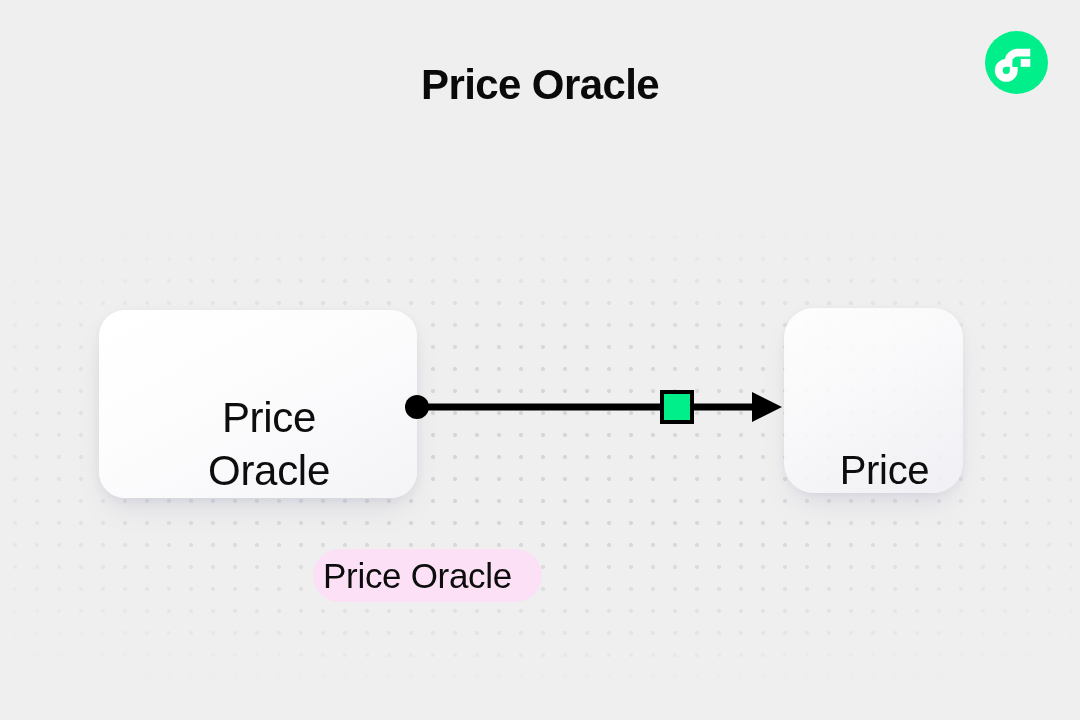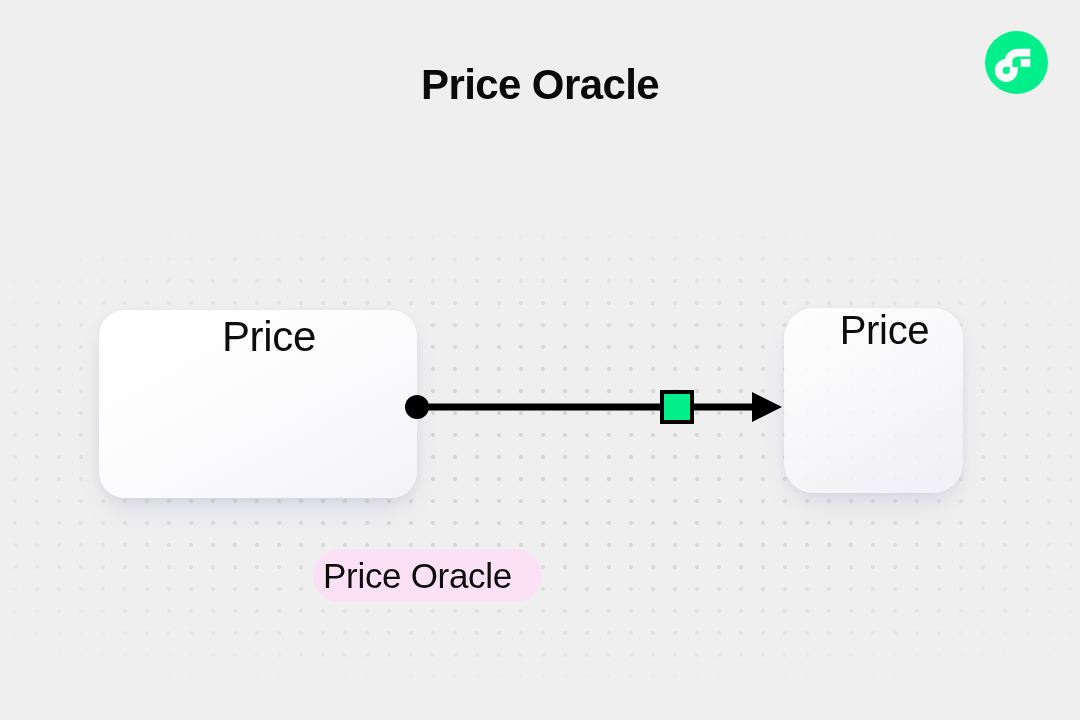"Price" .node-card { align-items: flex-start -> flex-end }
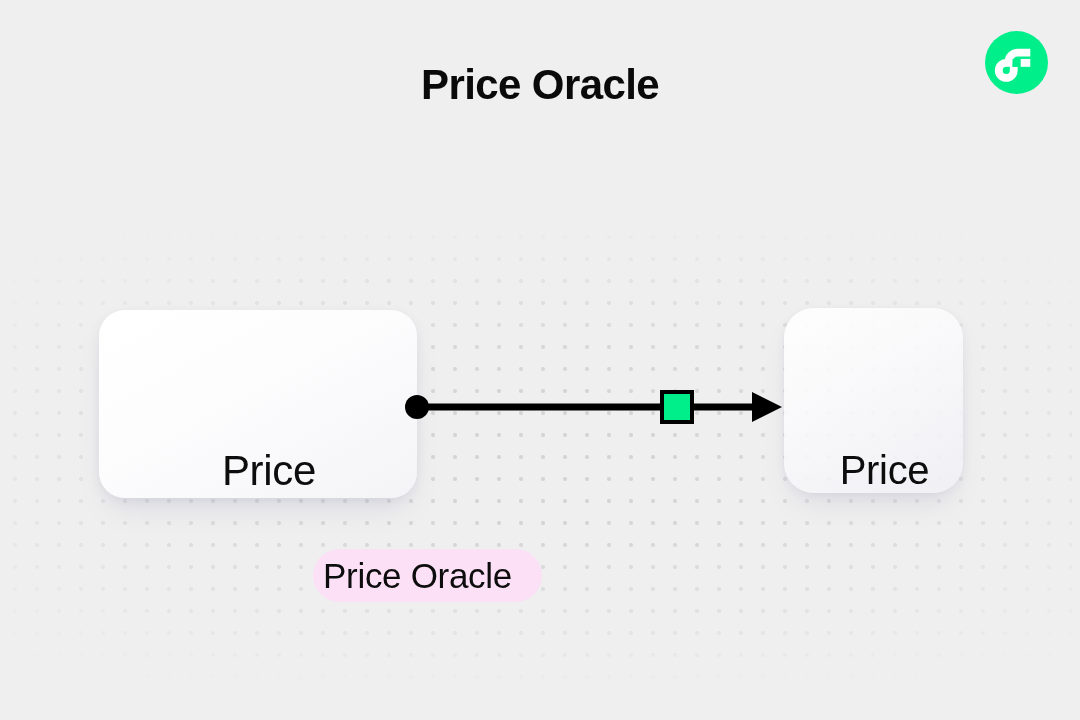"Oracle" div { html: none -> <div>Oracle</div> }
